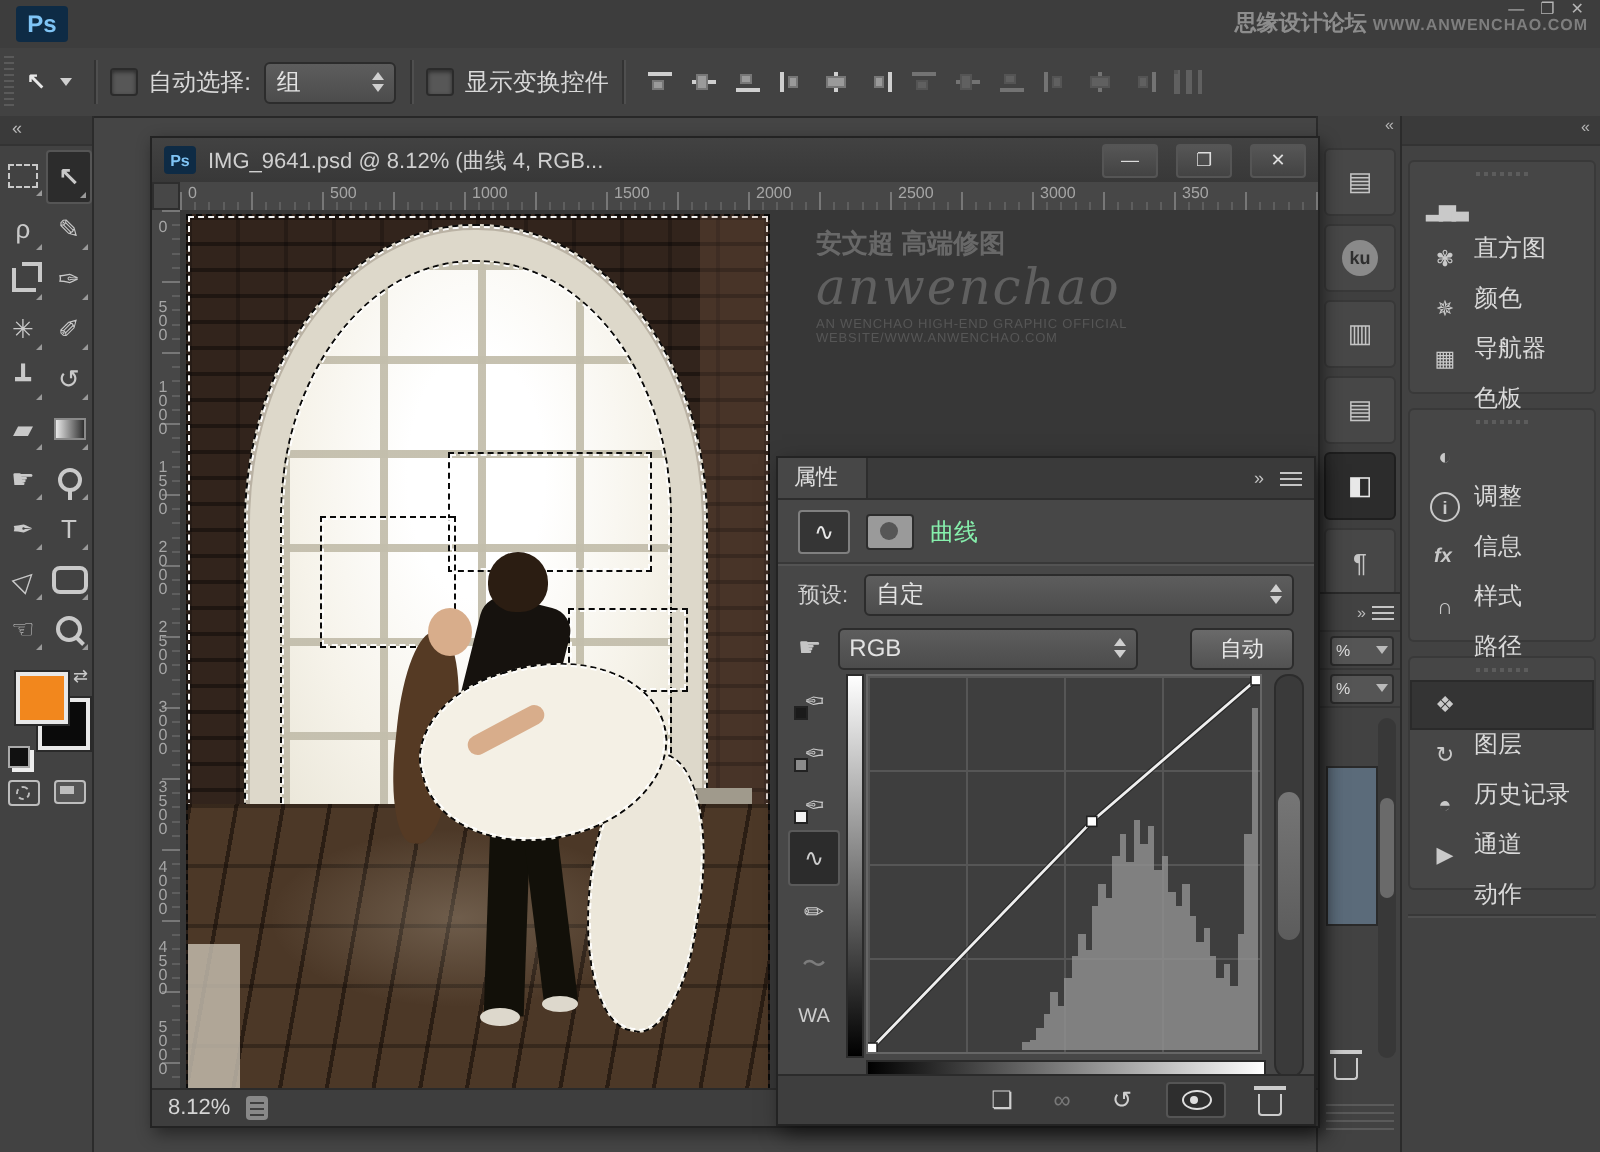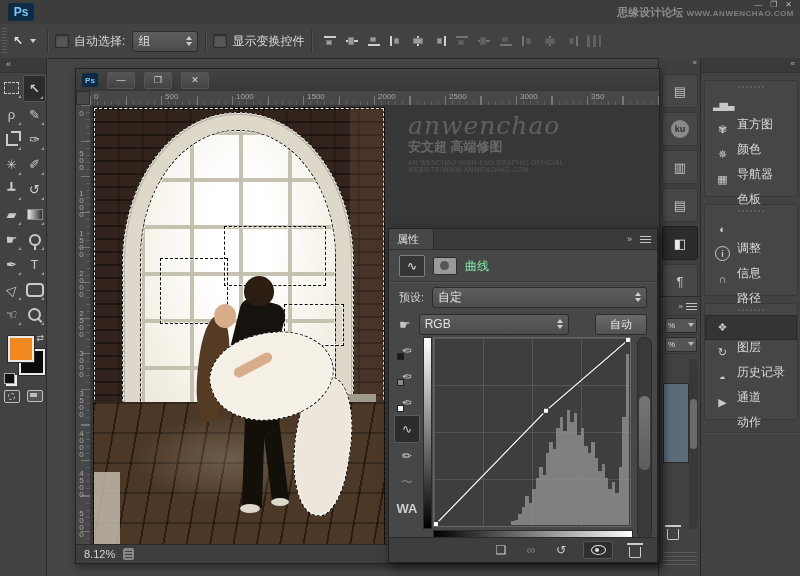"IMG_9641.psd @ 8.12% (曲线 4," div { html: none -> <div>IMG_9641.psd @ 8.12% (曲线 4, RGB...</div> }
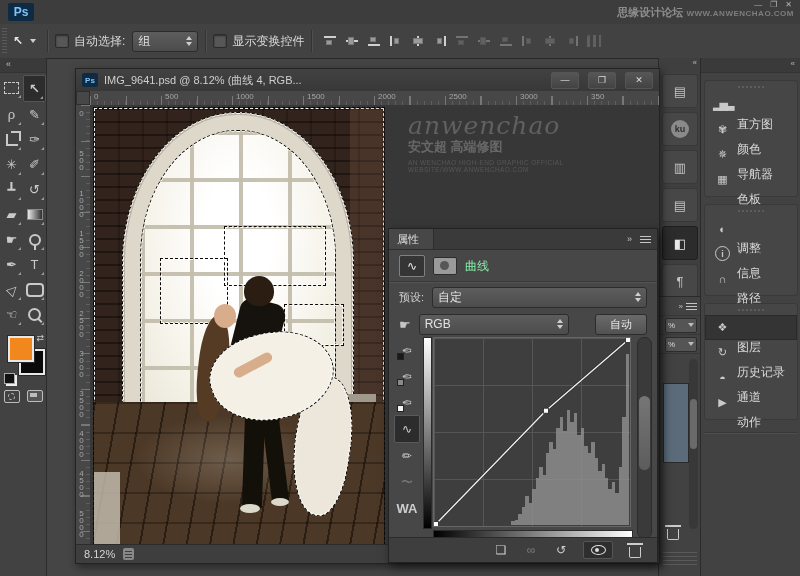"anwenchao" div { order: before "安文超 高端修图" -> after "安文超 高端修图" }
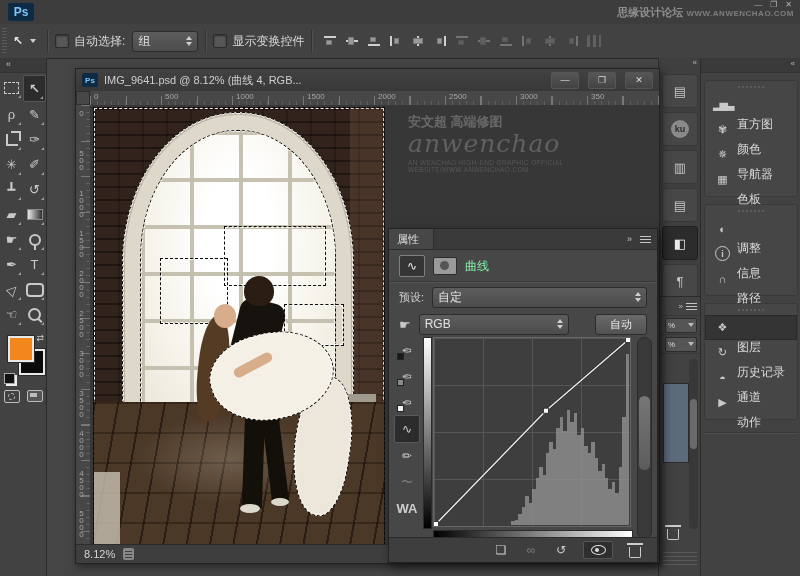"fx" div.dock-item { html: none -> <div> <span>fx</span> <span>样式</span> </div> }
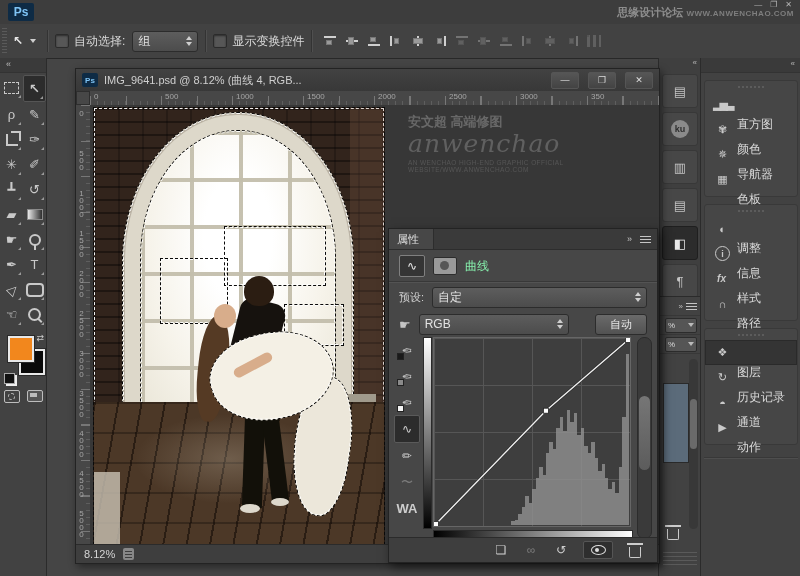"WA" span { font-size: 13px -> 10px; font-weight: bold -> normal }
